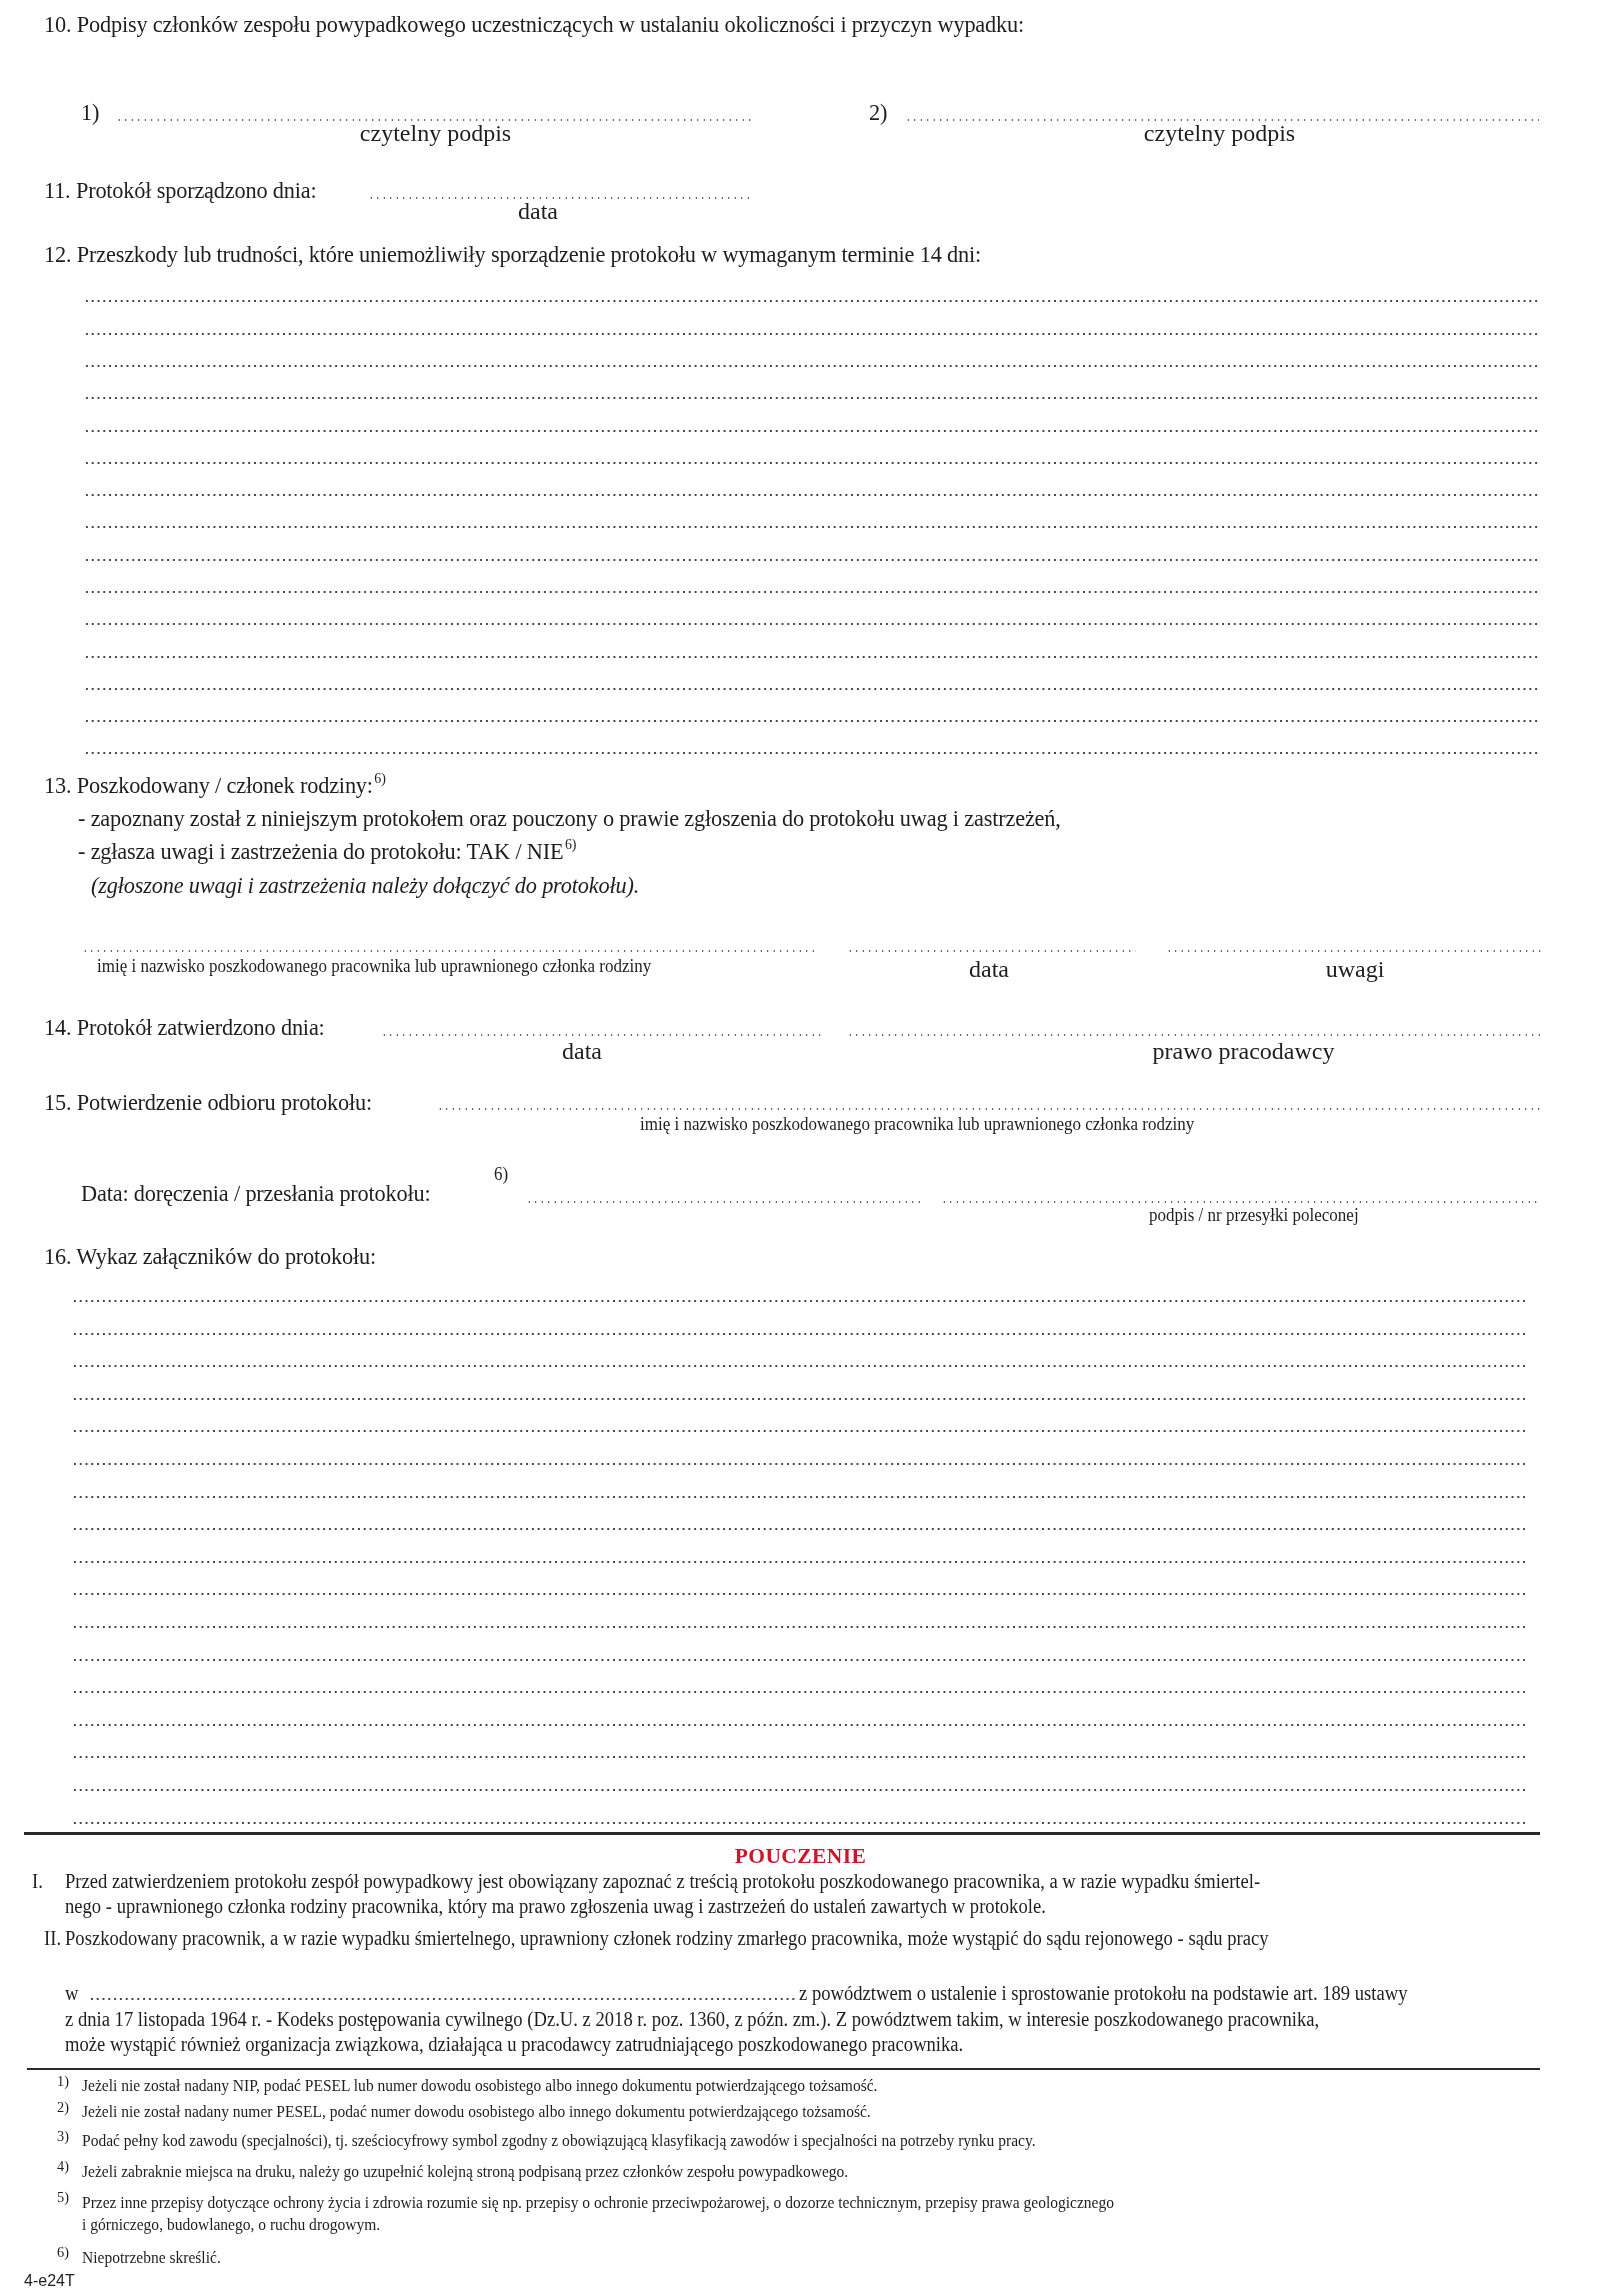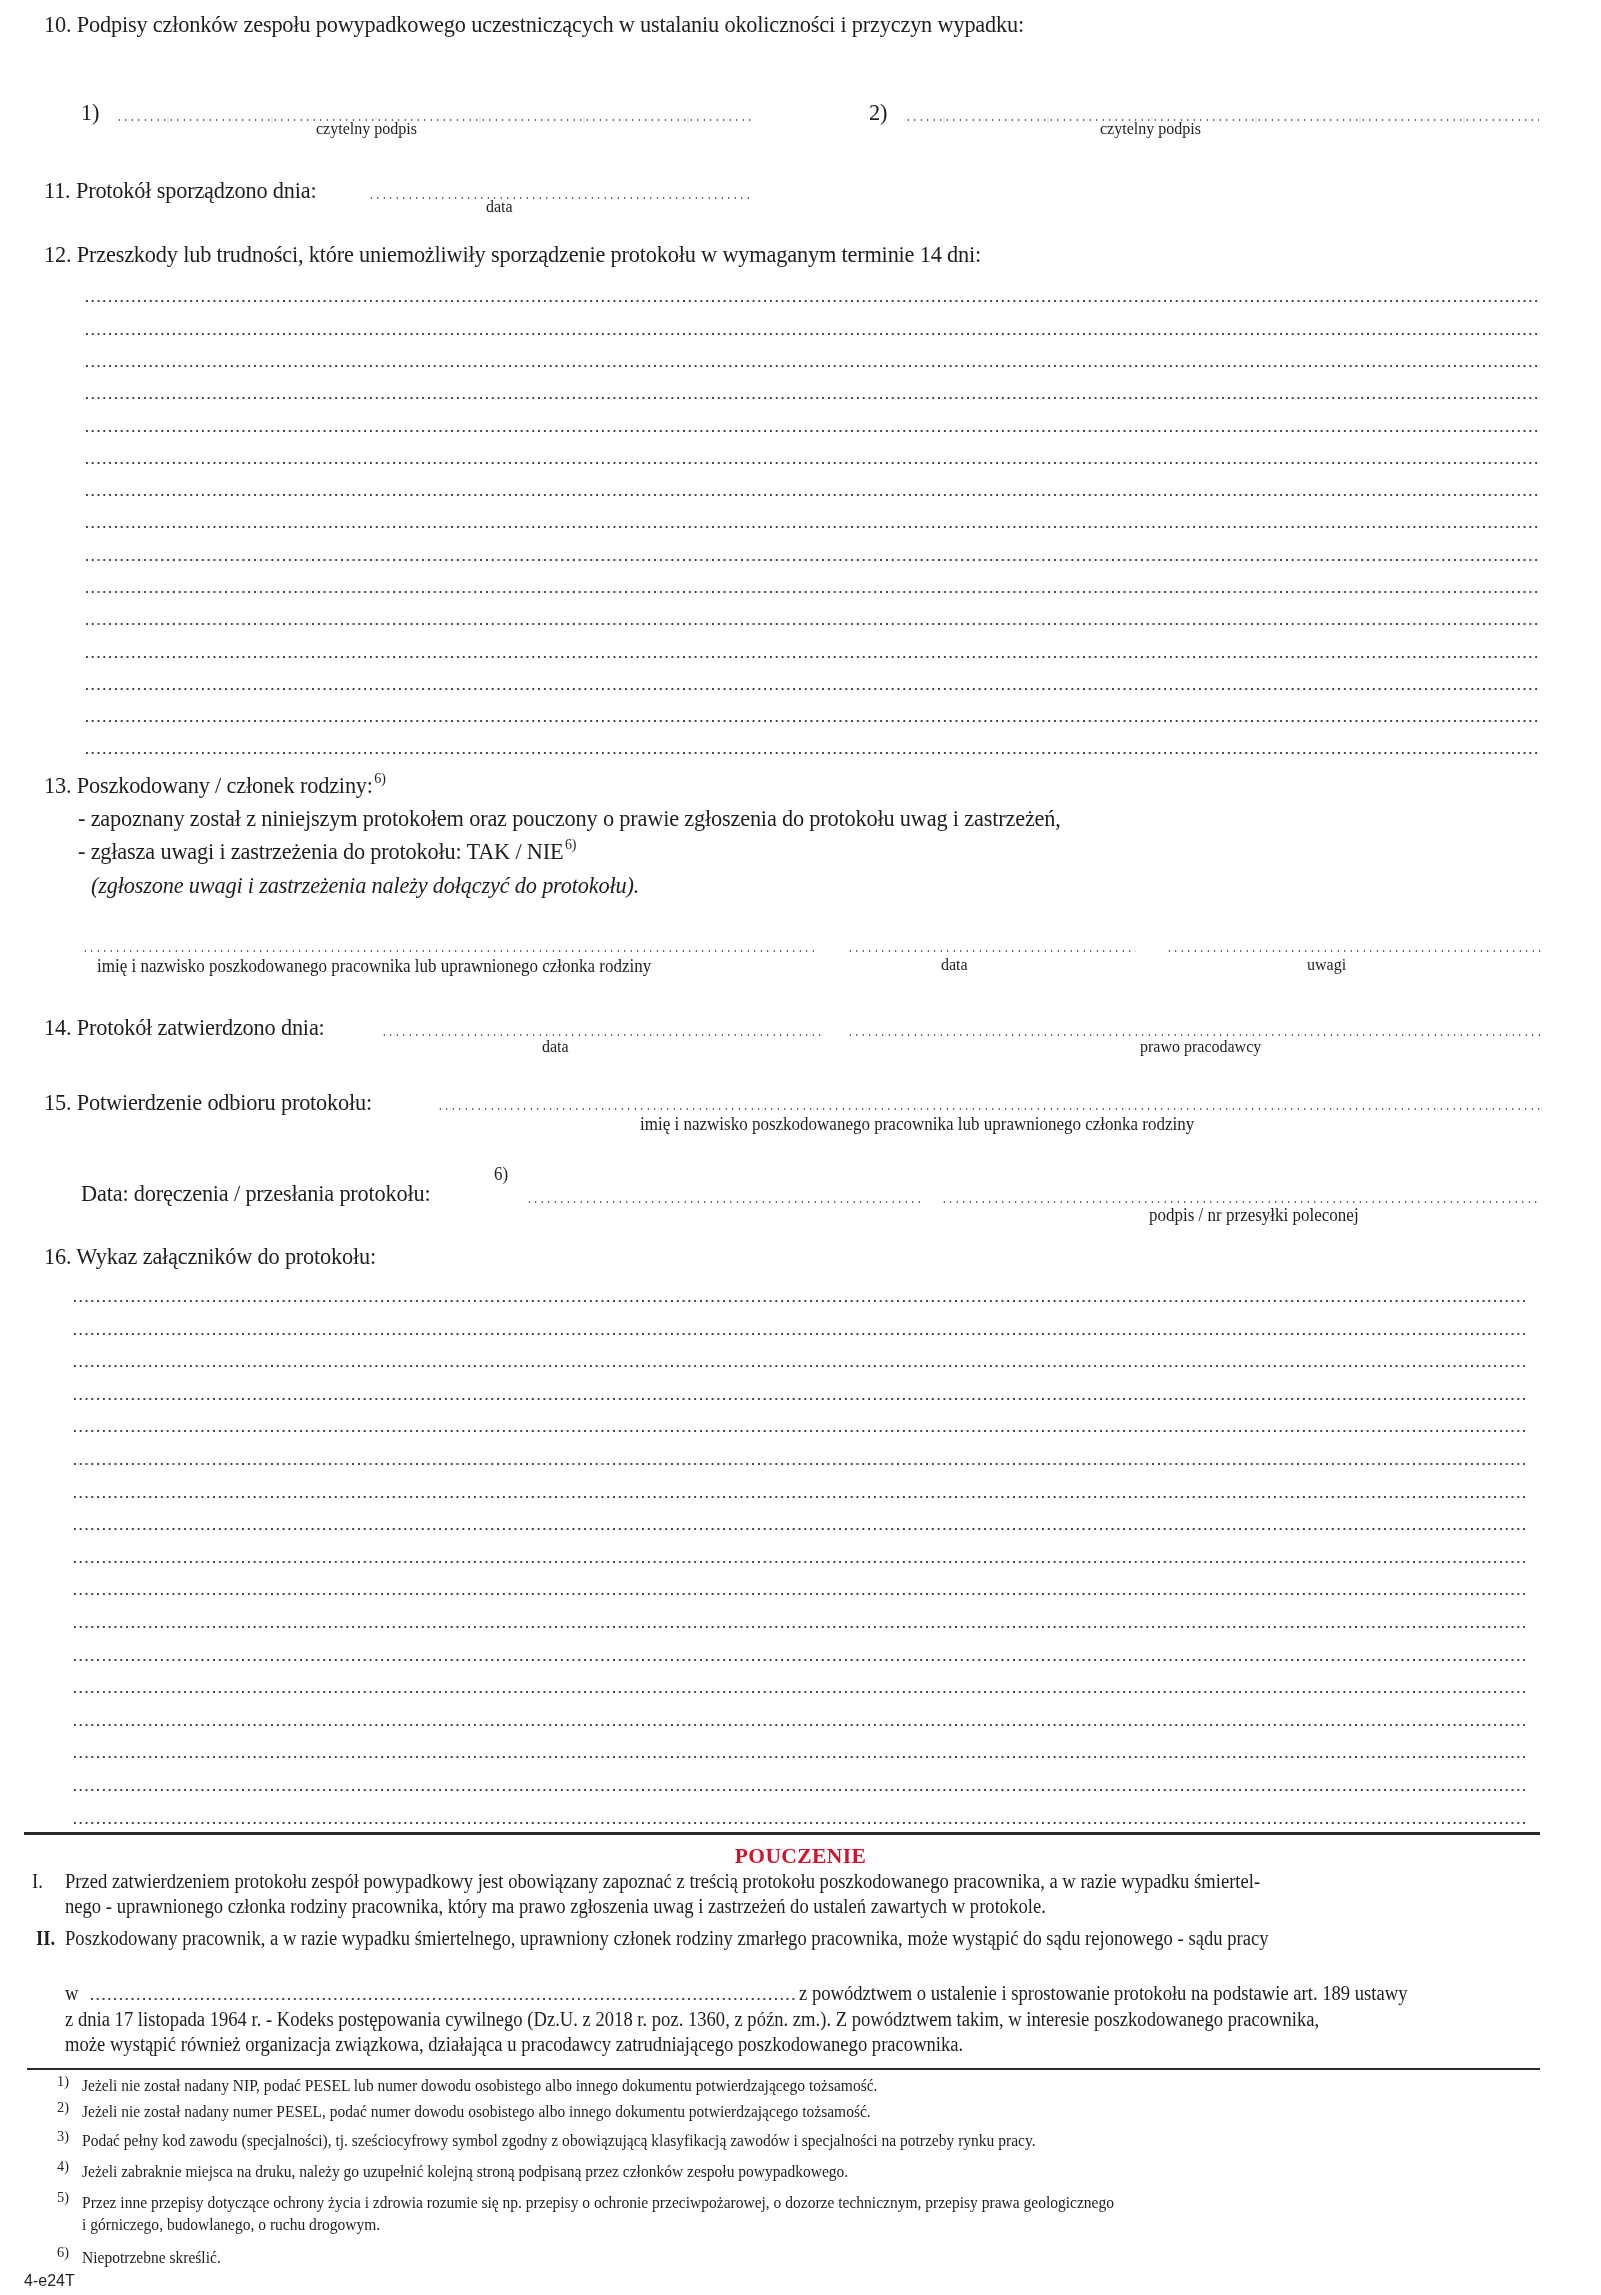"czytelny podpis" .lbl-c { font-size: 16px -> 24px; text-align: left -> center }
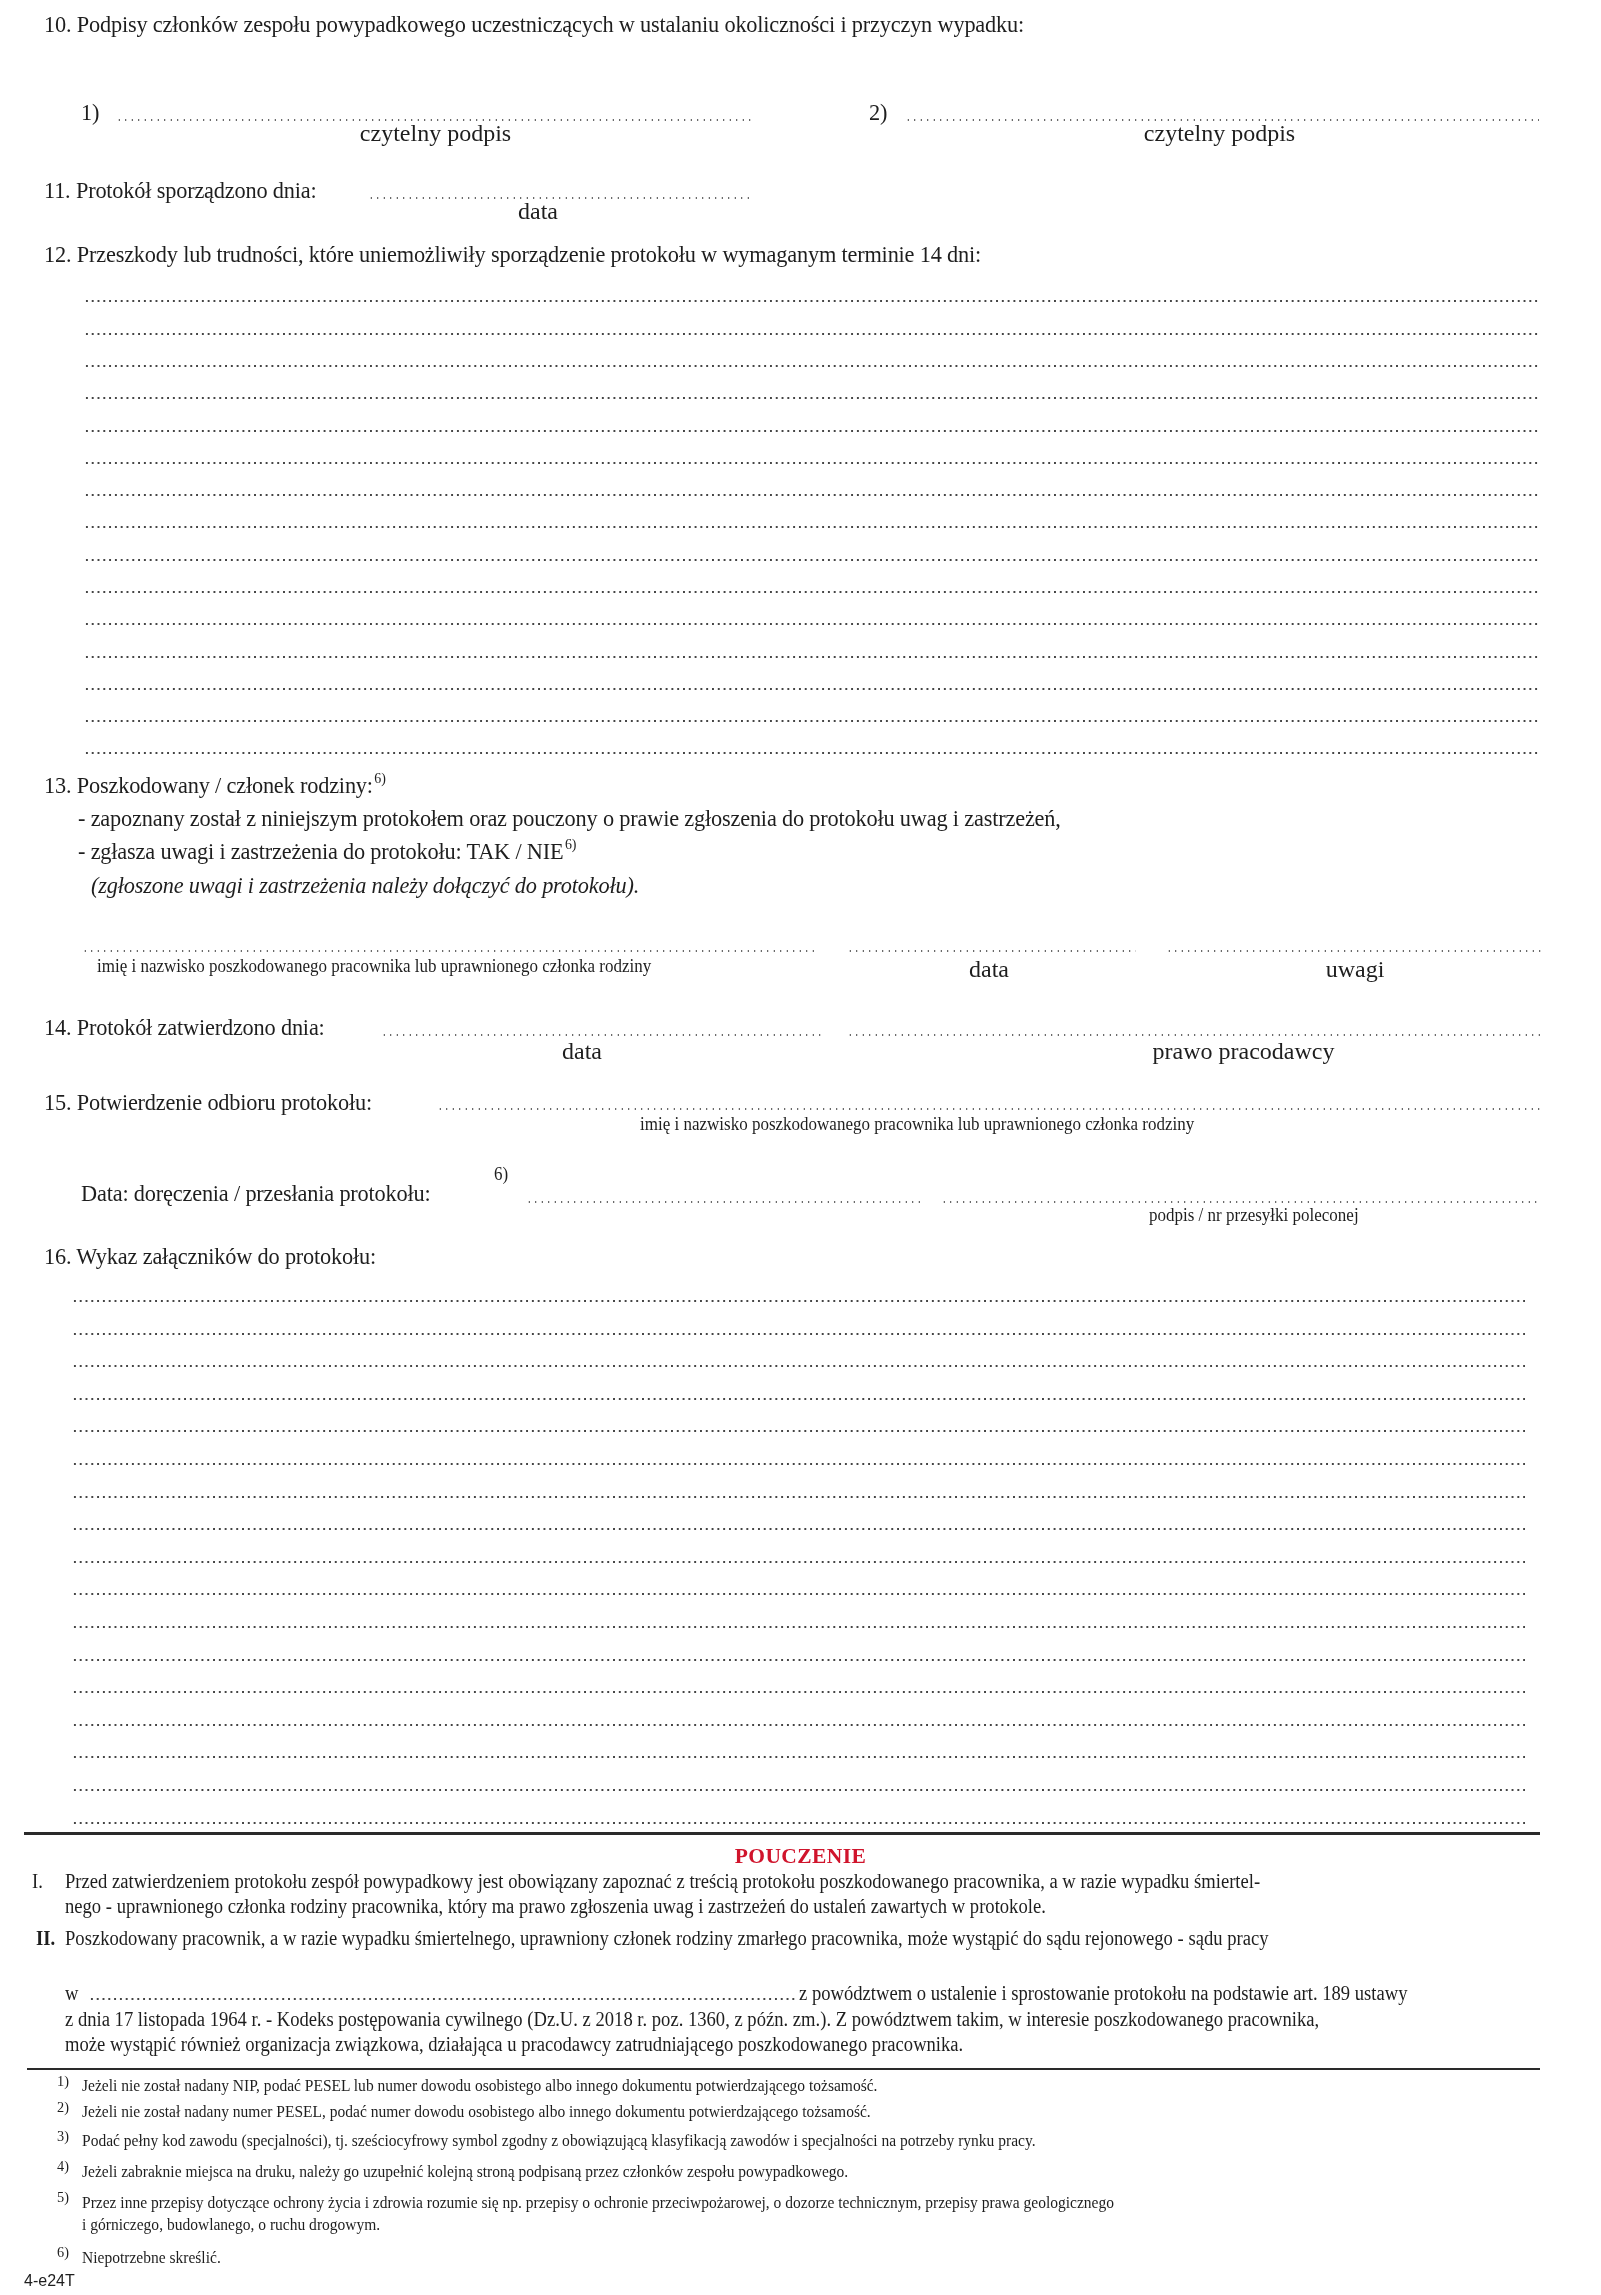"II." div.abs { font-weight: bold -> none; left: 36px -> 44px }
